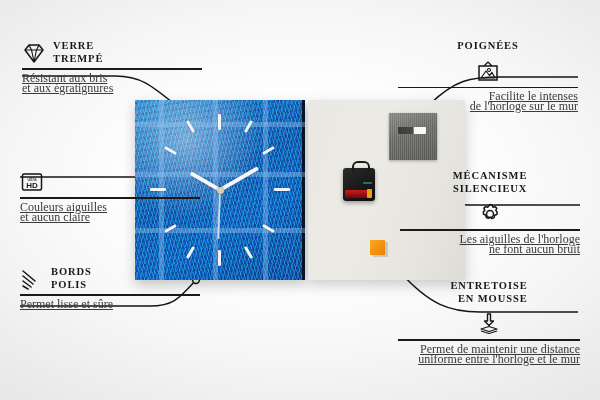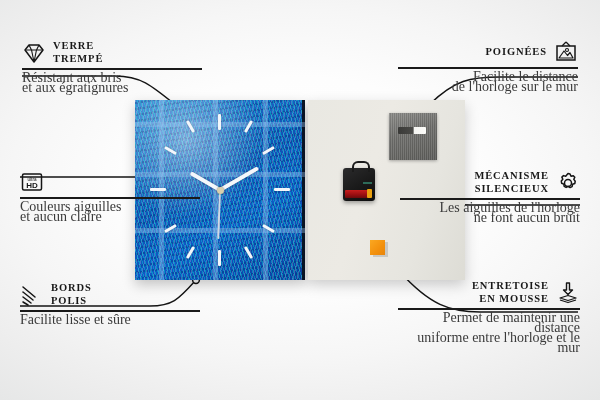"POIGNÉES" .right .co-head { flex-direction: none -> column }
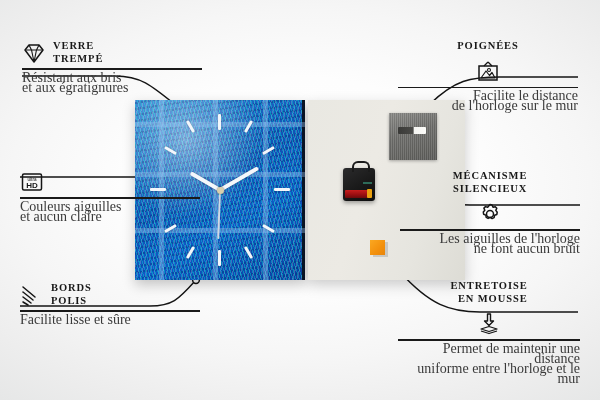"Résistant aux bris" .co-desc { font-size: 14px -> 12px; text-decoration: none -> underline }
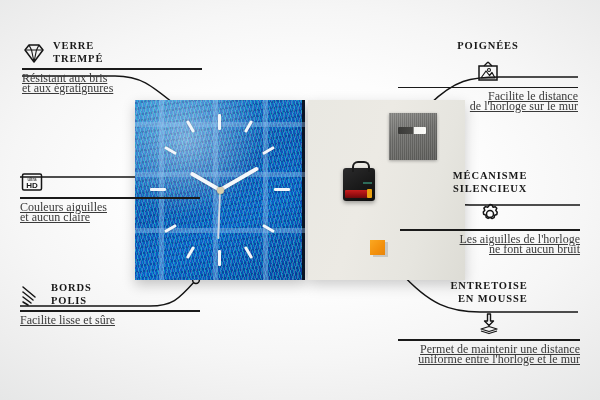"Facilite le distance" span { text: distance -> intenses }
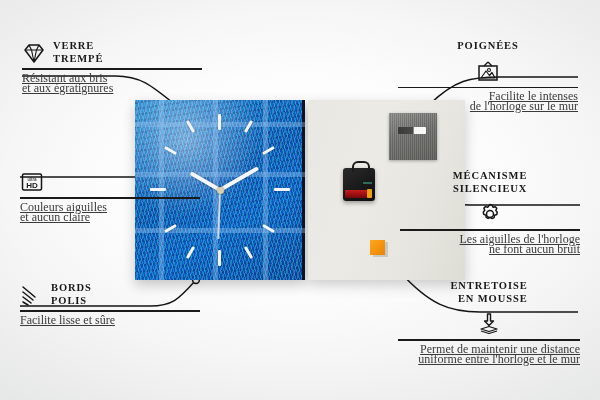"BORDS" div.callout { top: 282px -> 266px }
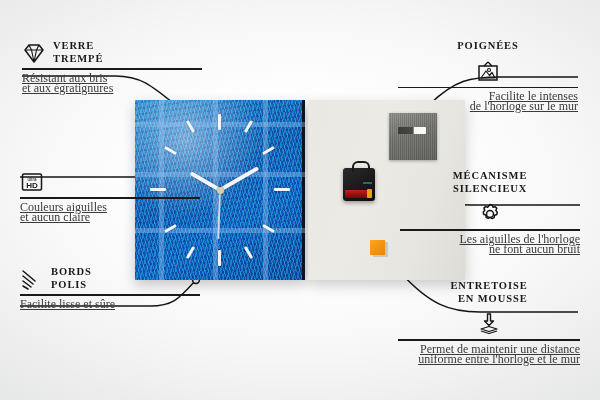"Facilite lisse et sûre" span { text: Facilite -> Permet }
